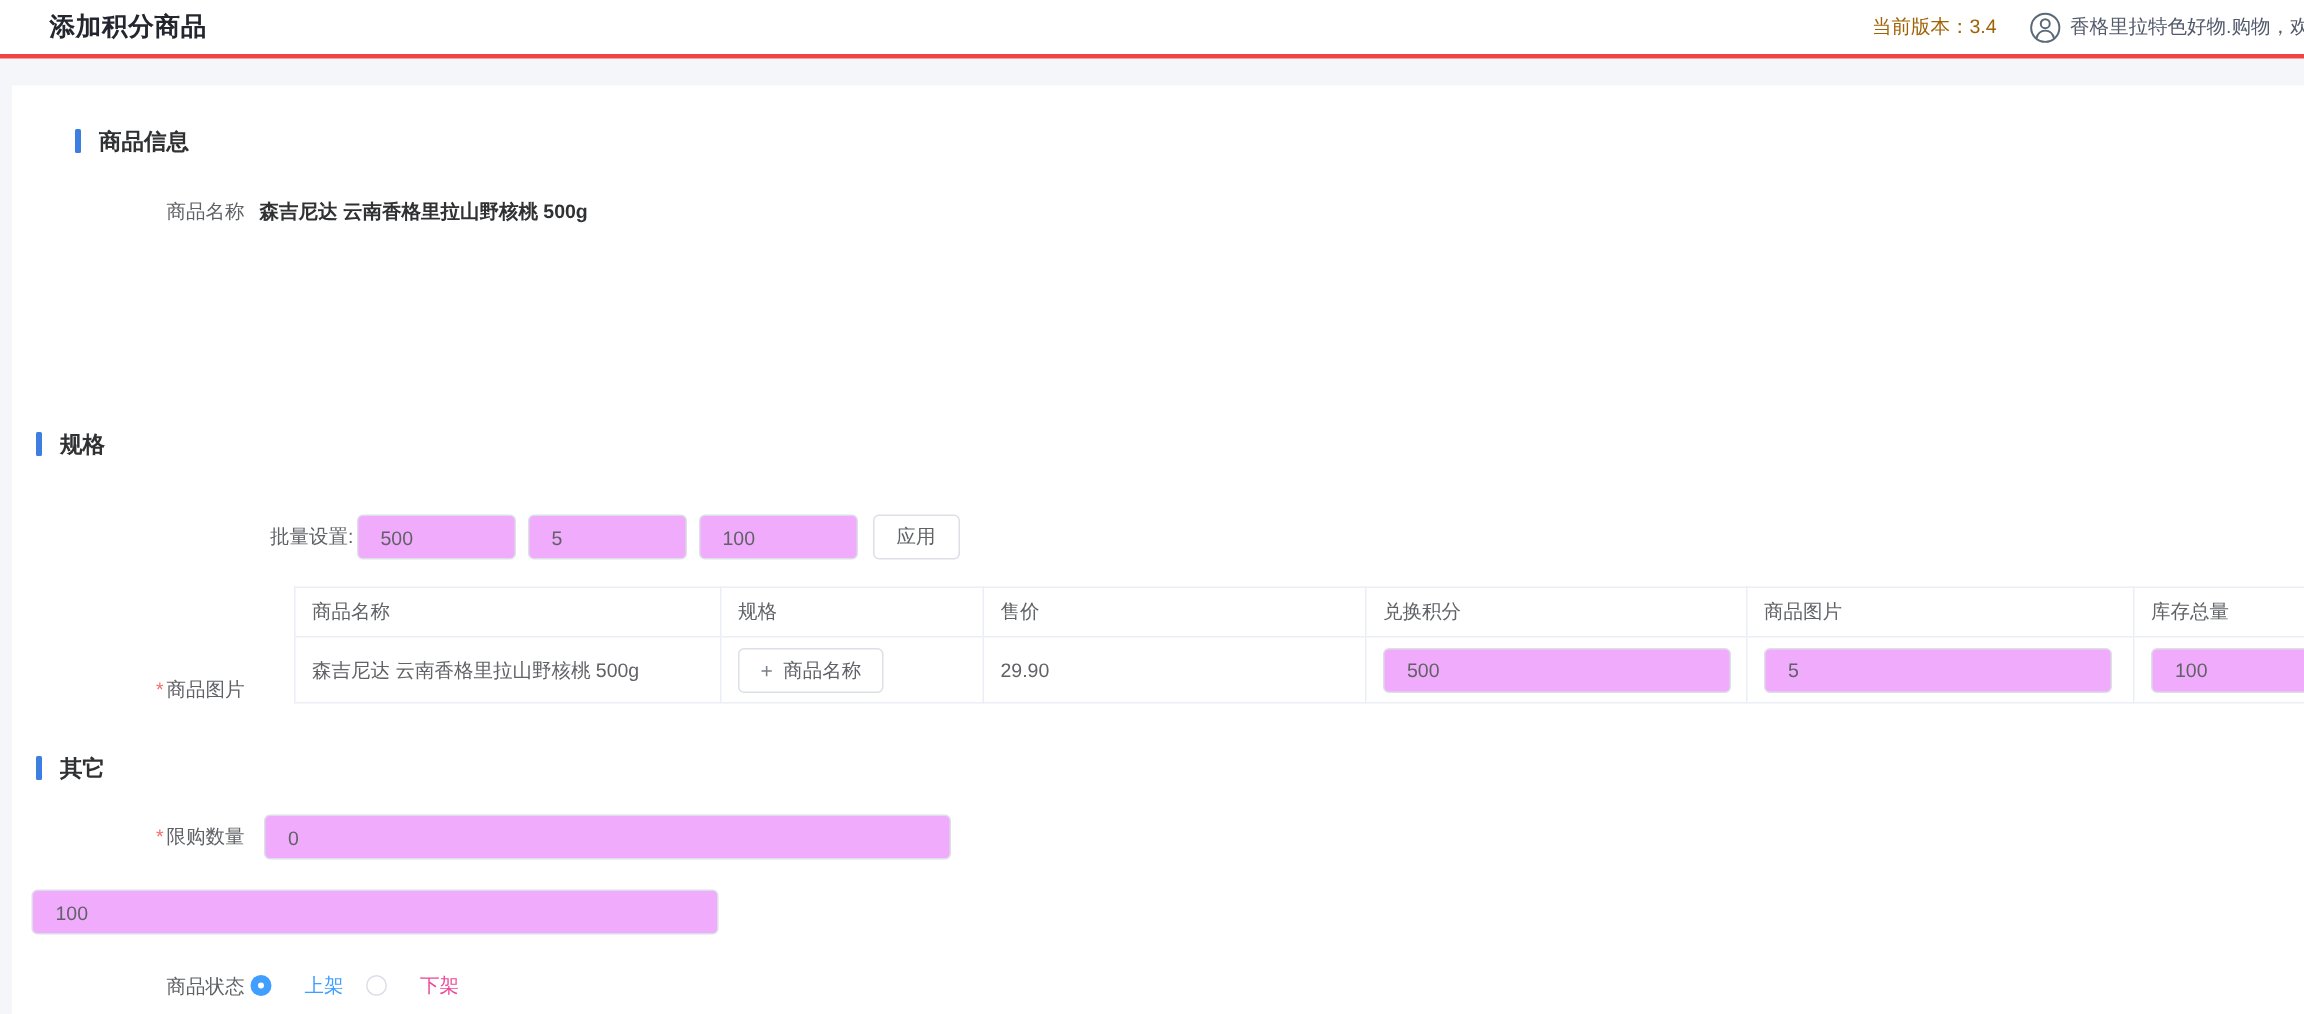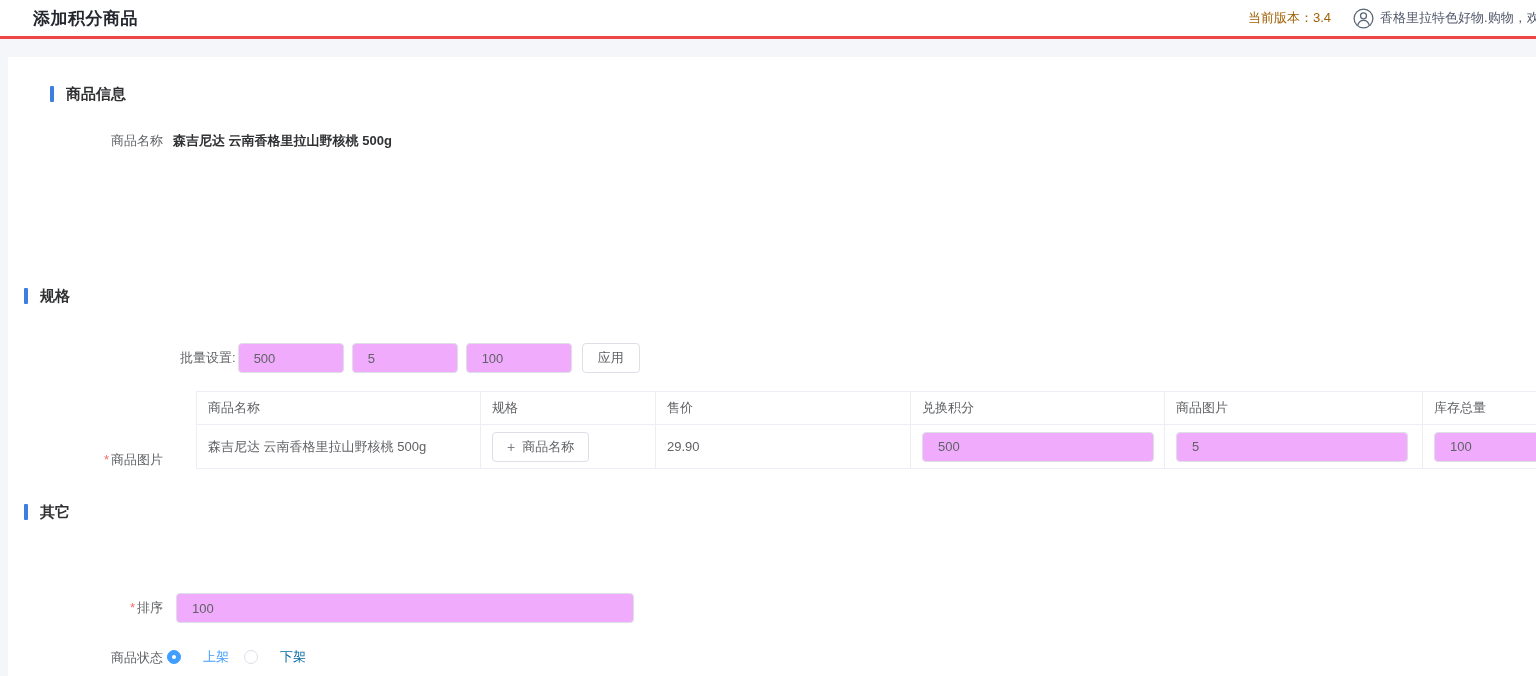"* 限购数量" div.form-row { html: none -> <div> <div><span>*</span><span>限购数量</span></div> <input> </div> }
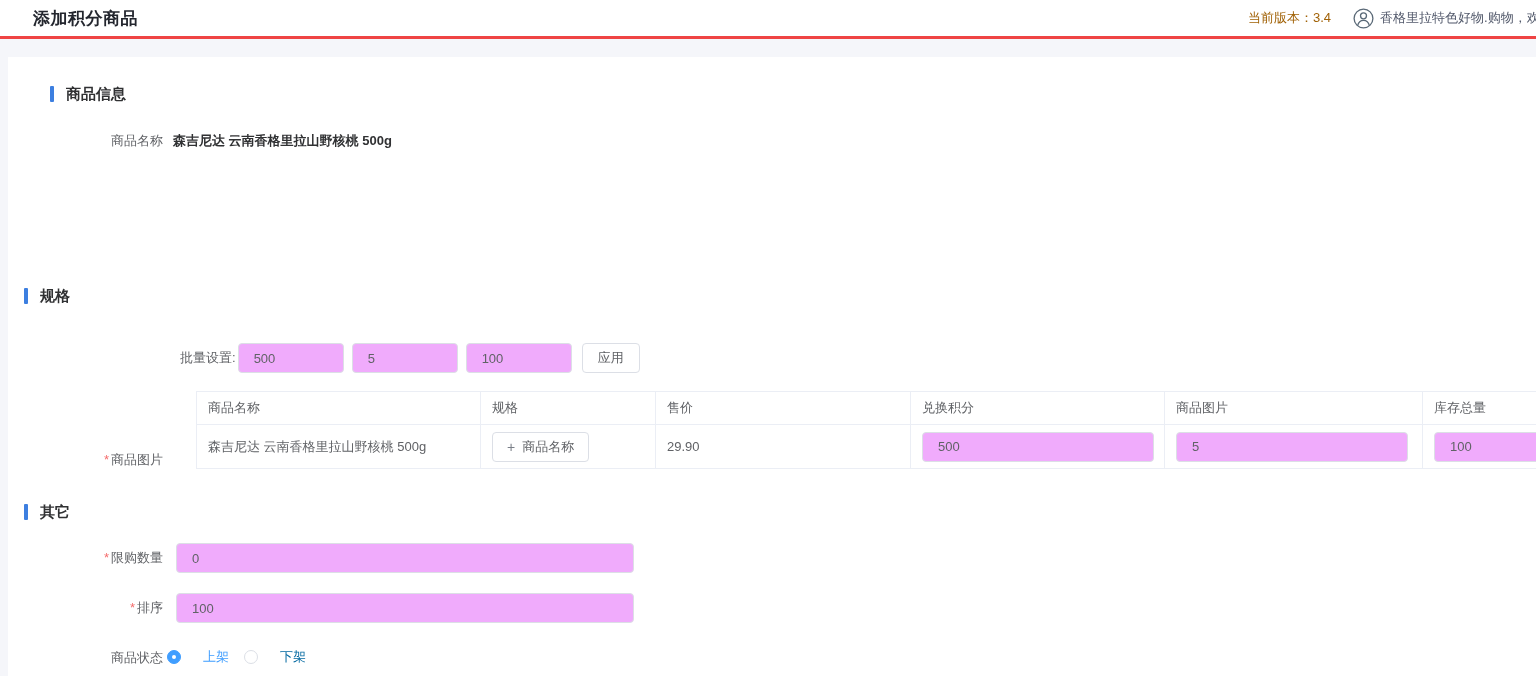"* 排序" div.f-label { html: <div><span>*</span><span>排序</span></div> -> none }
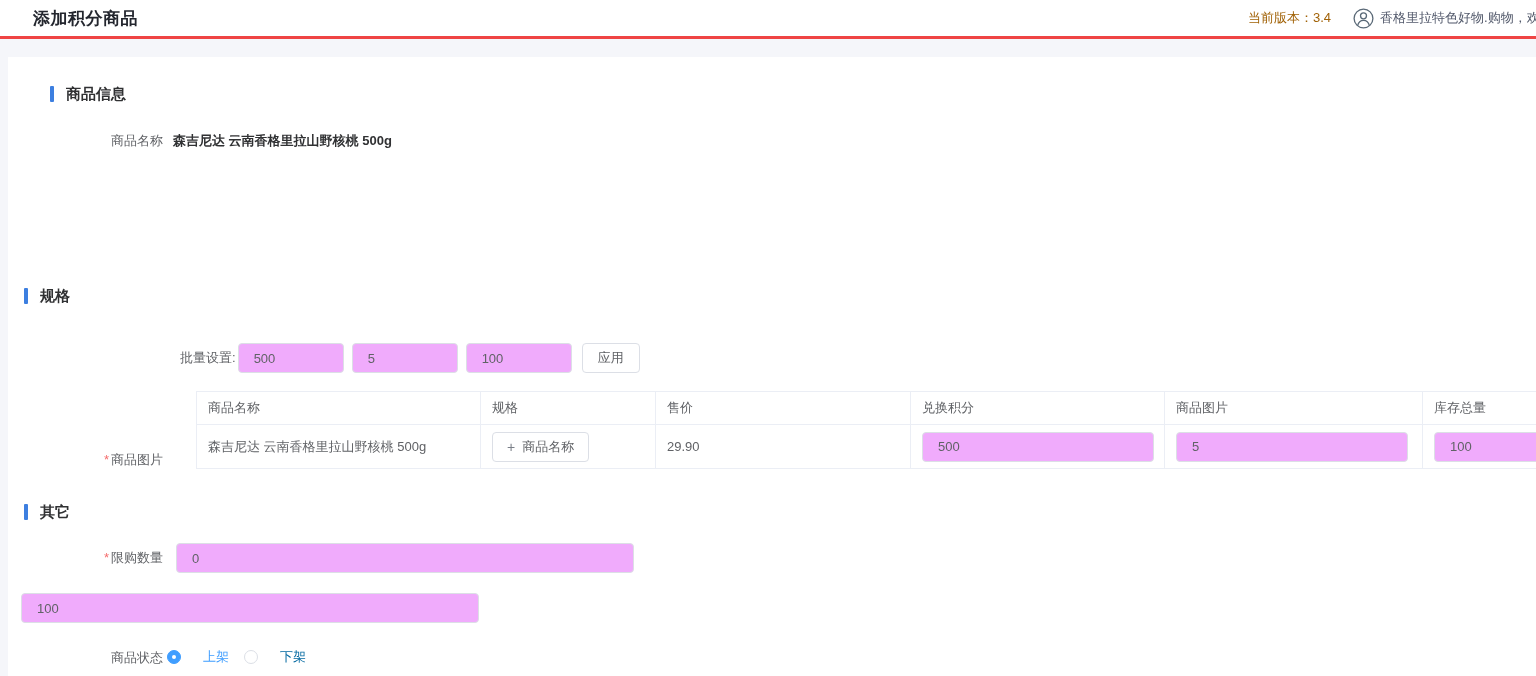"下架" .radio.unchecked .radio-label { color: #0369a1 -> #ec4899 }
